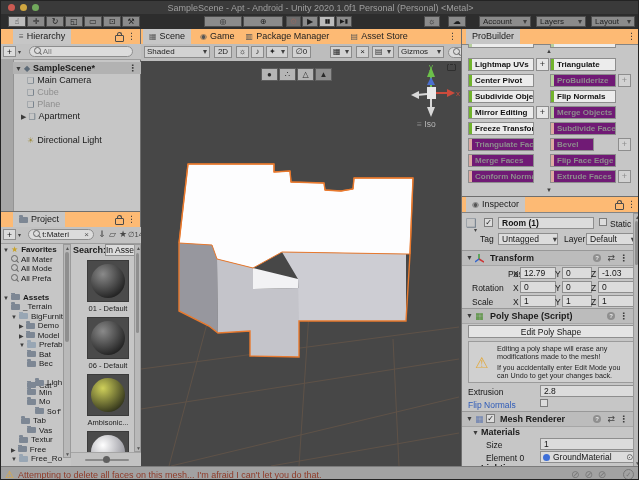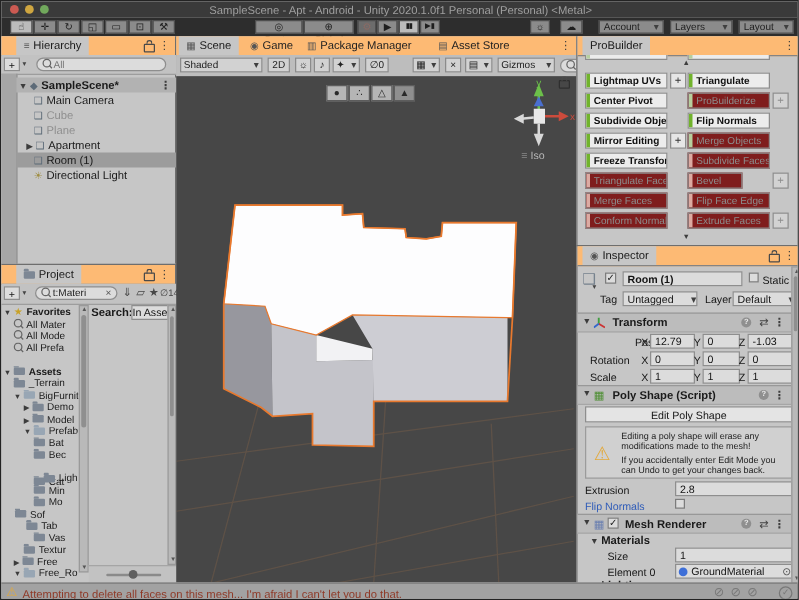"ProBuilderize" .pbbtn.off { background: #7f1d1d -> #701a75; font-weight: normal -> bold }
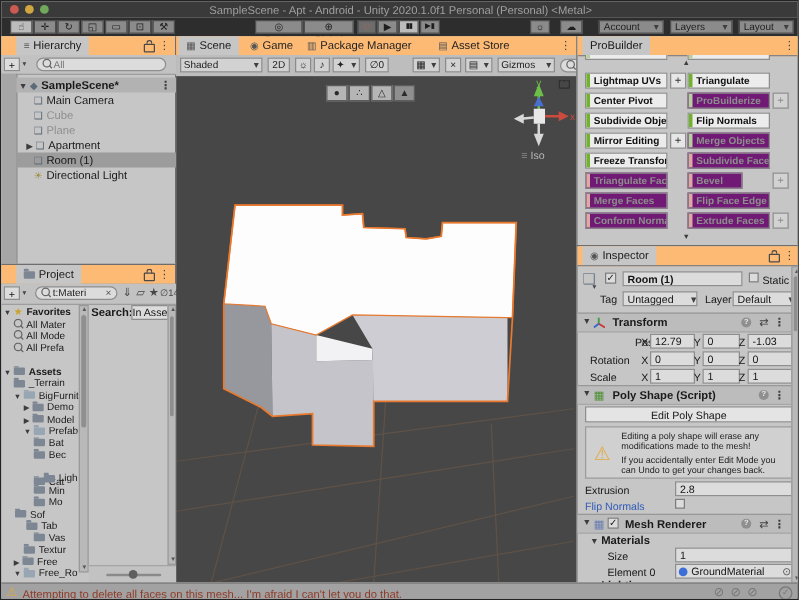"❑ Room (1)" div.hrow { html: <div><span>❑</span><span>Room (1)</span></div> -> none }
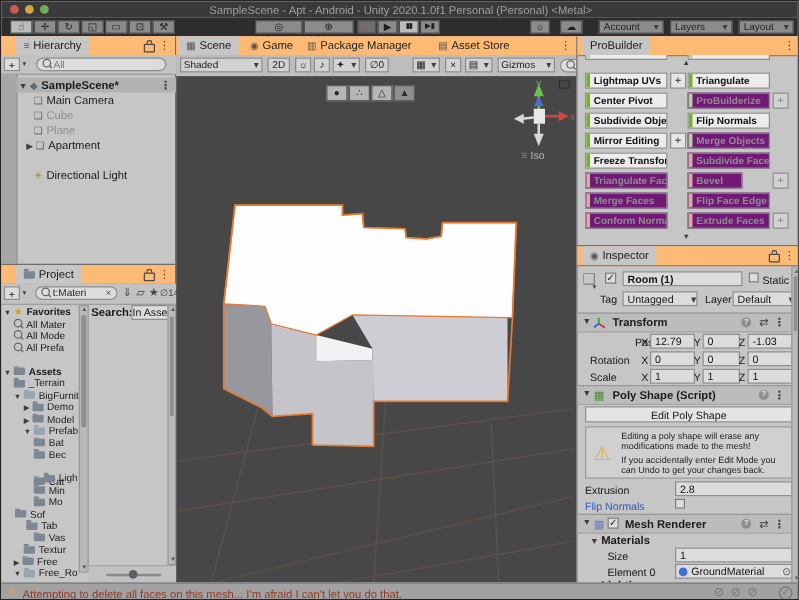"01 - Default" div.abs { html: none -> <div> <div> <div></div> </div> <div>01 - Default</div> <div> <div></div> </div> <div>06 - Default</div> <div> <div></div> </div> <div>Ambisonic...</div> <div> <div></div> </div> <div></div> </div> }
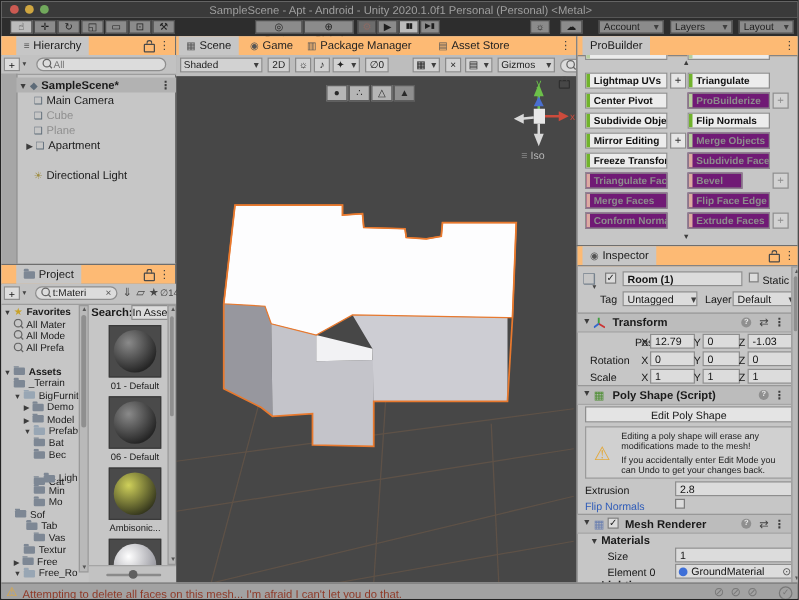"Sof" div.prow { font-family: none -> Liberation Mono, monospace; padding-left: 11px -> 34px }
